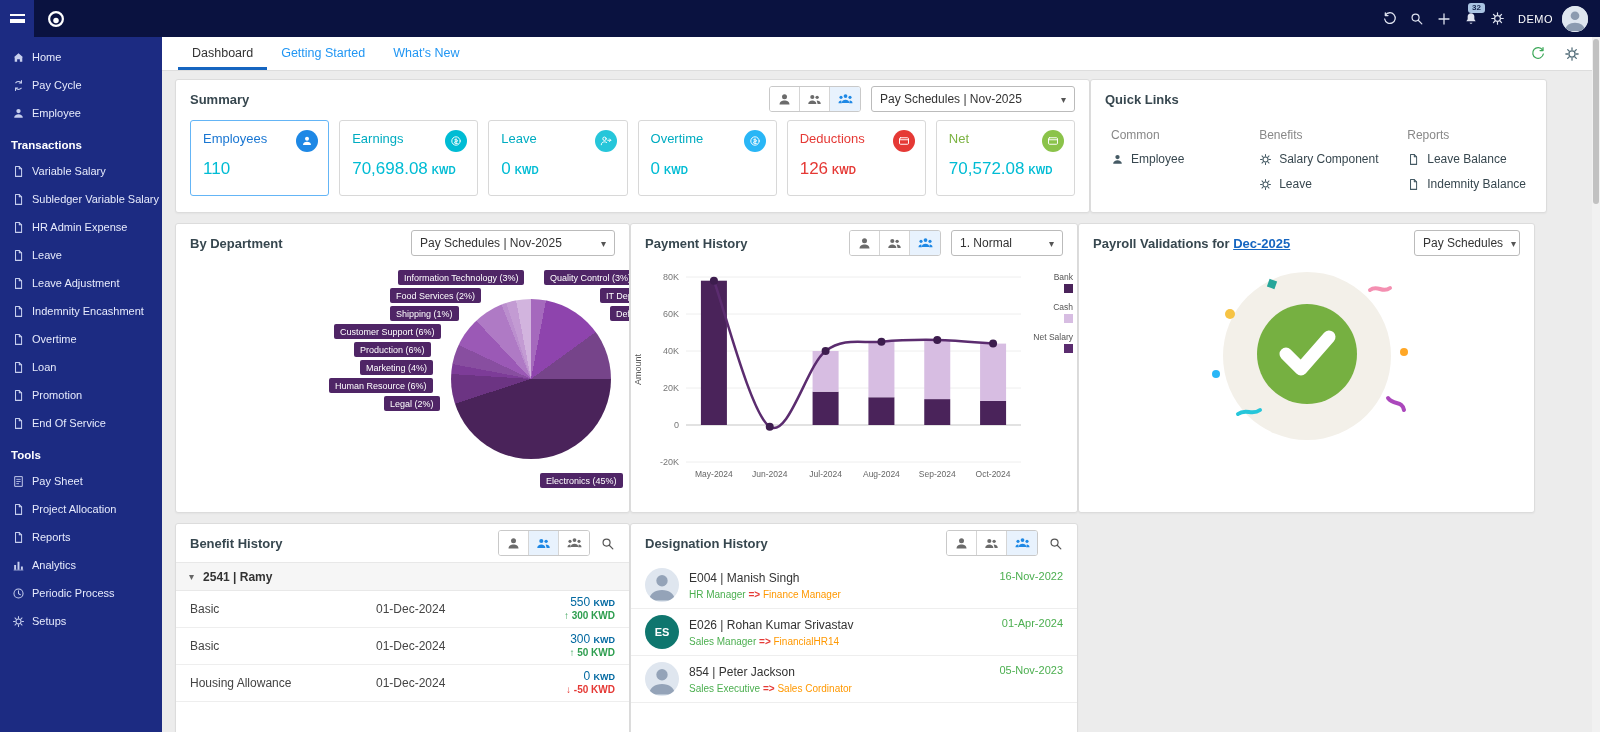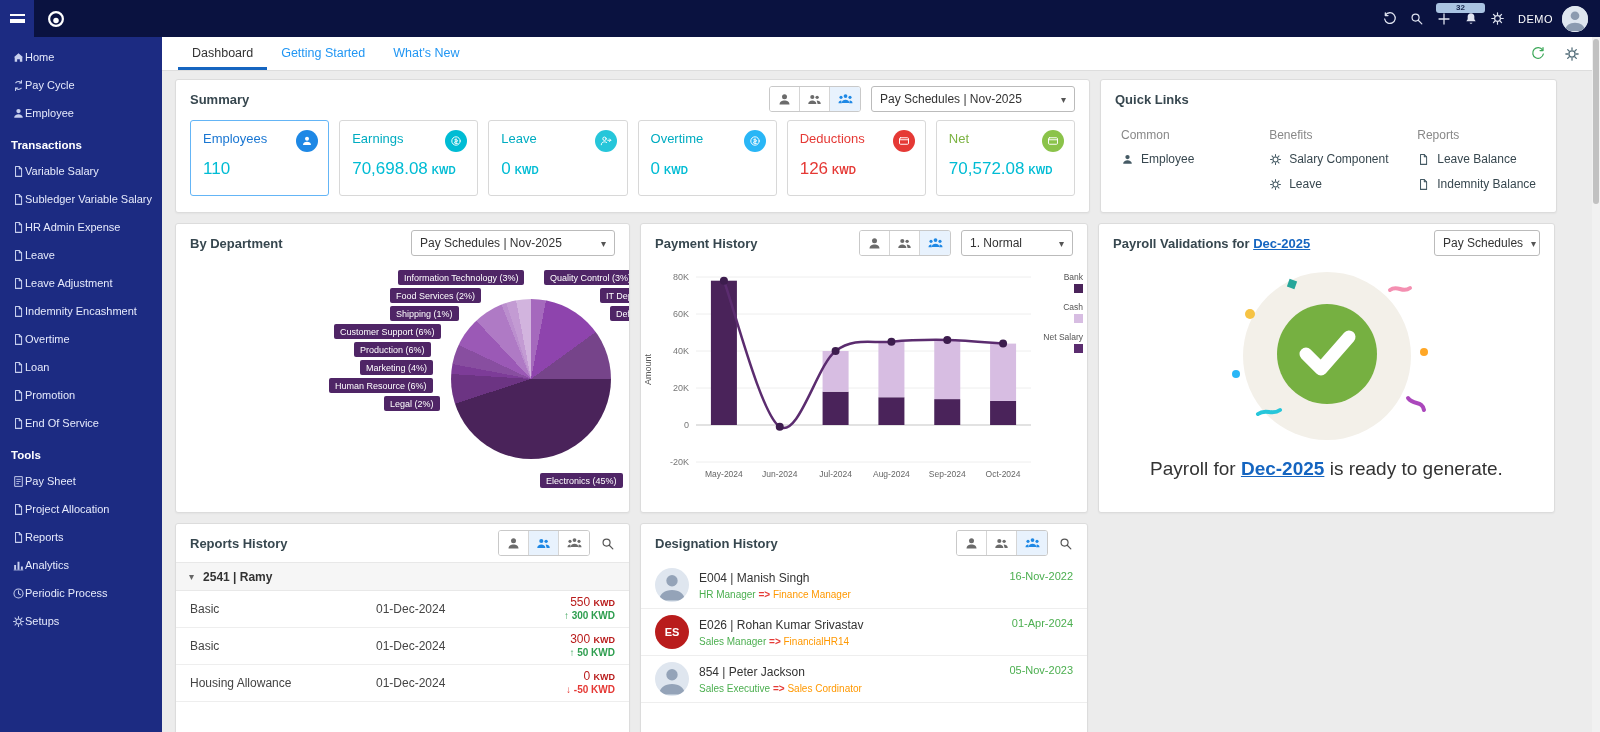"32" .badge { padding: 1px 20px -> 1px 4px }
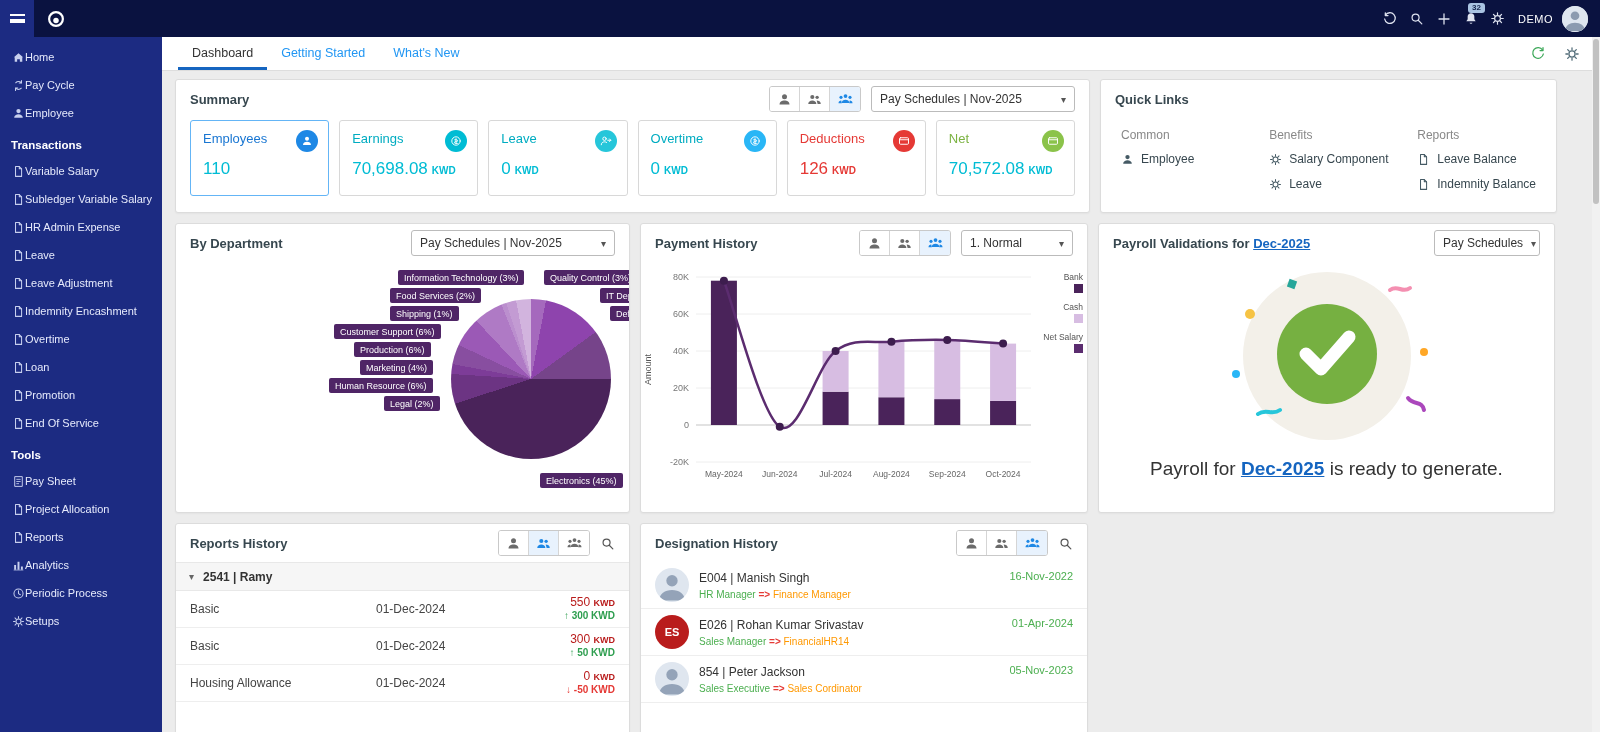"Home" .sb-item { gap: none -> 7px }
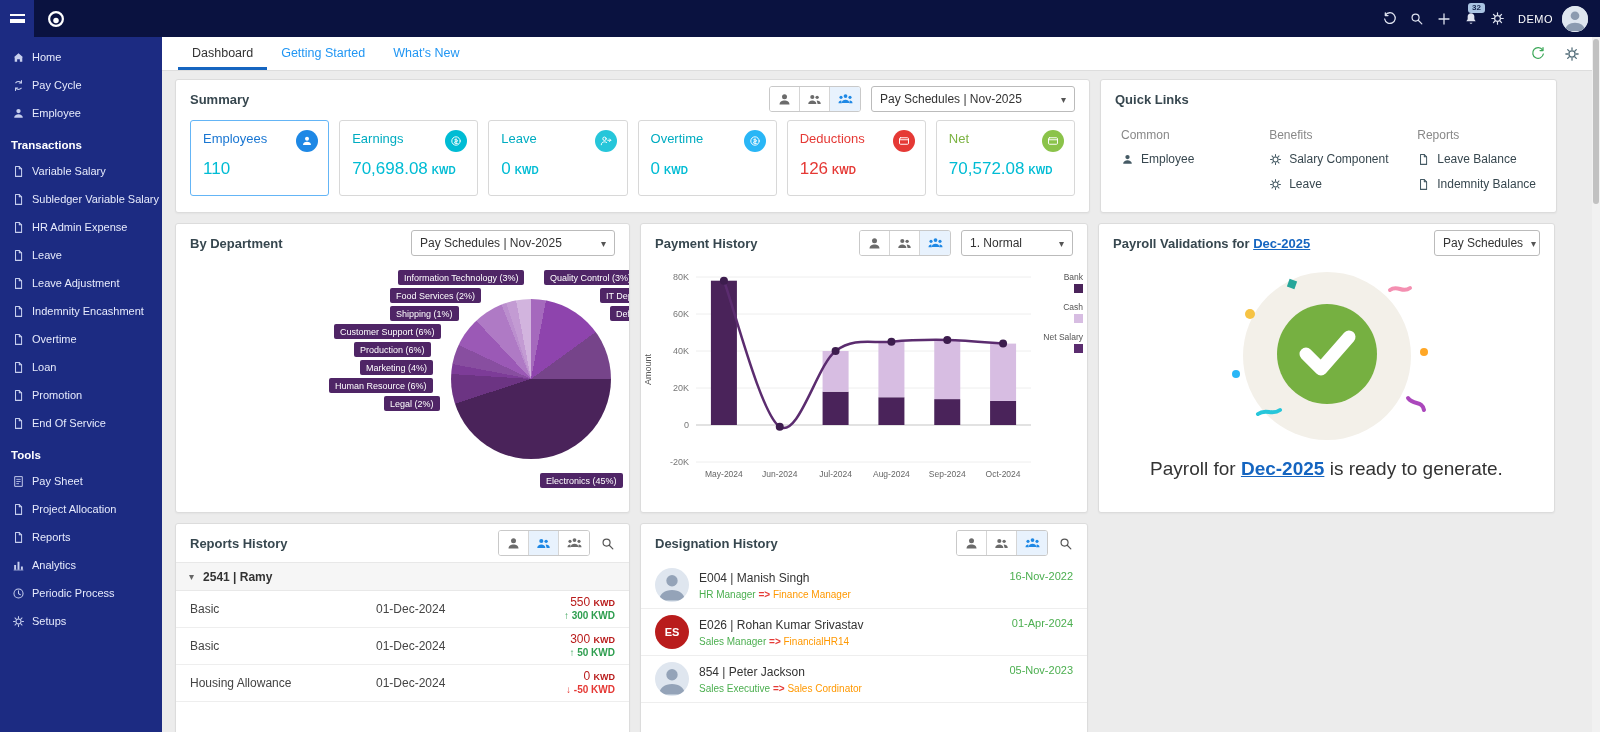"Summary" .row { gap: 10px -> none }
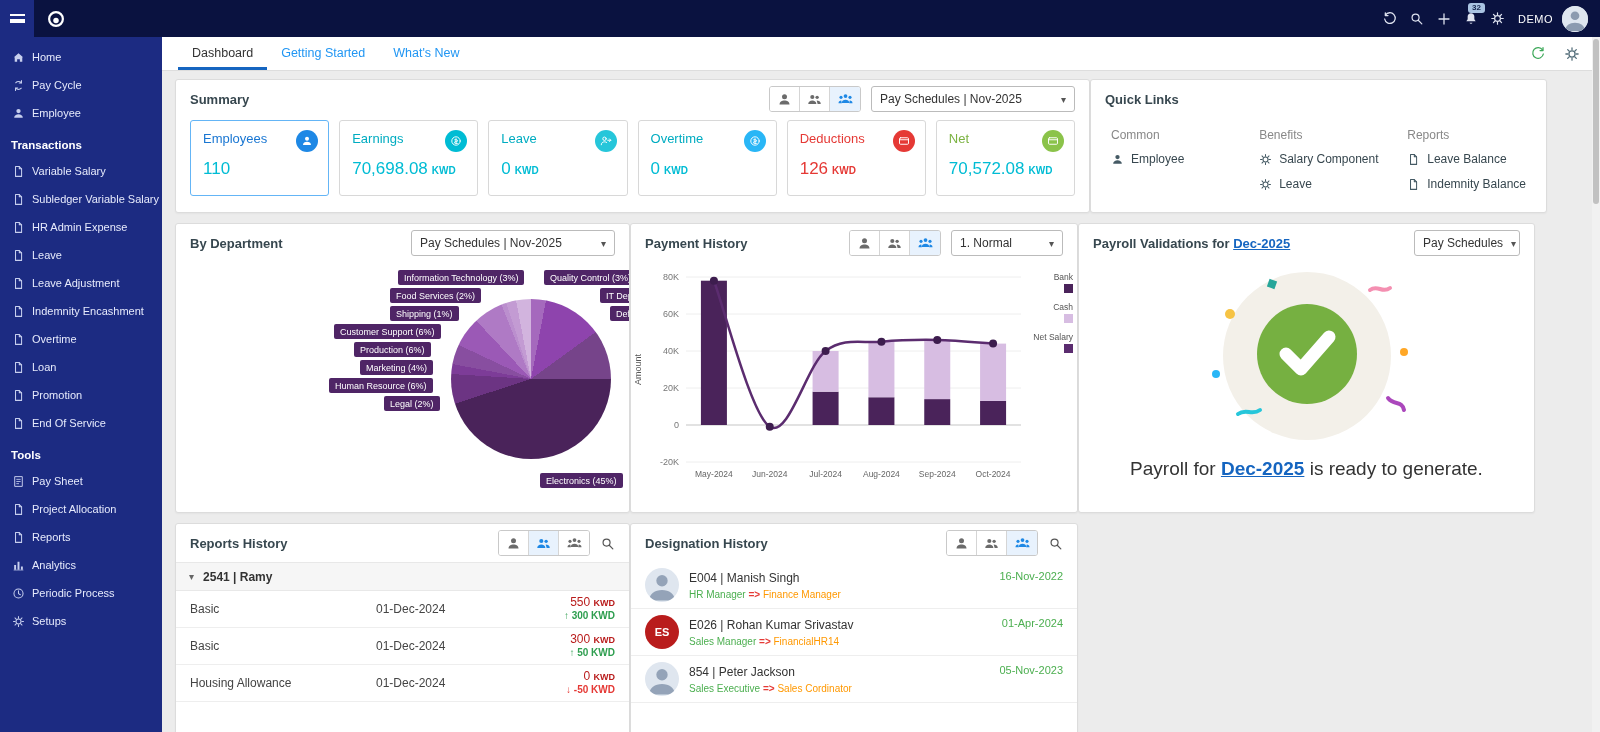"Payroll for Dec-2025 is ready" div.pv-message { html: <div> <span>Payroll for </span><a>Dec-2025</a><span> is ready to generate.</span> </div> -> none }
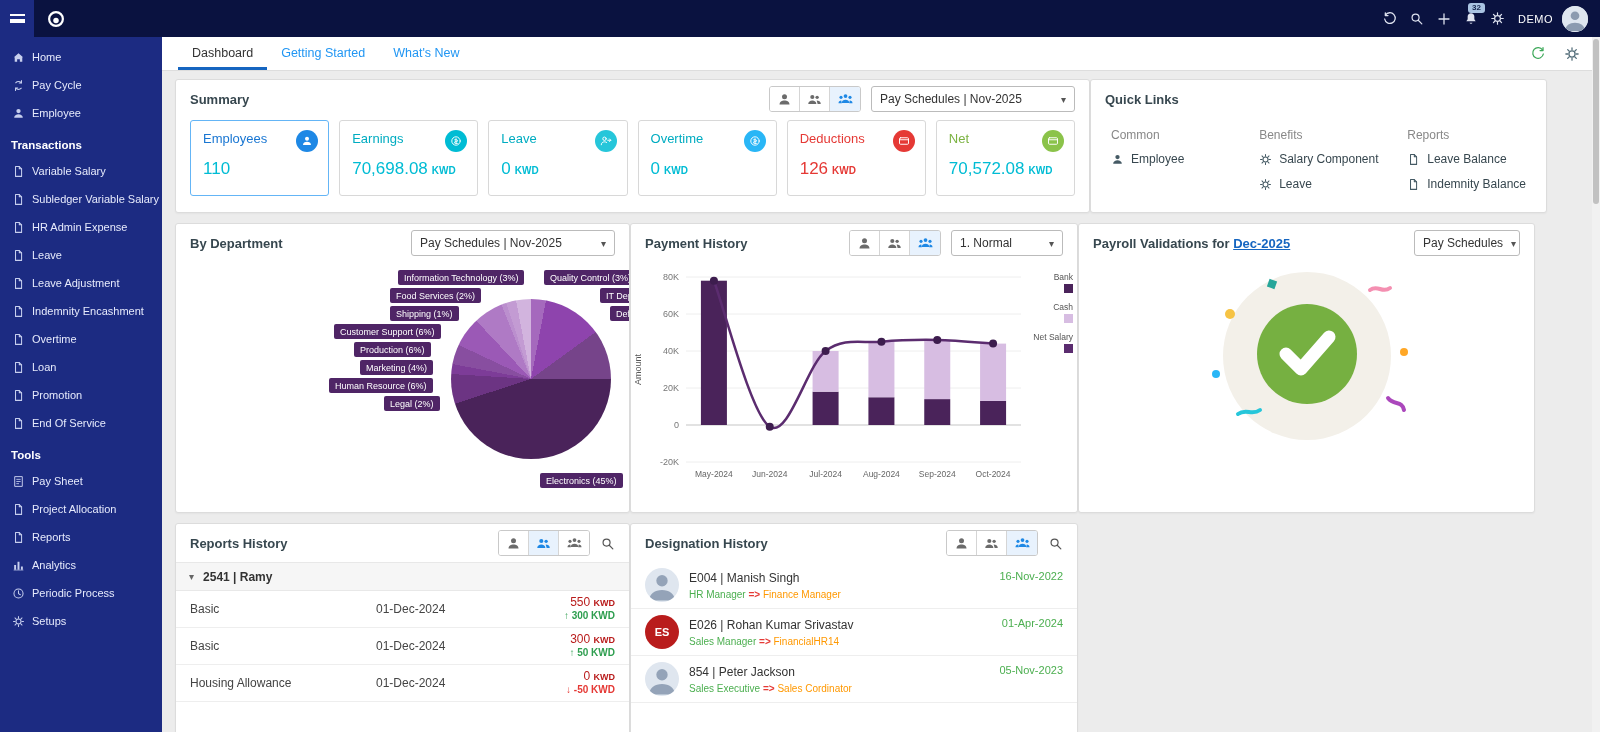"Reports History" div.card-title { text: Reports -> Benefit }
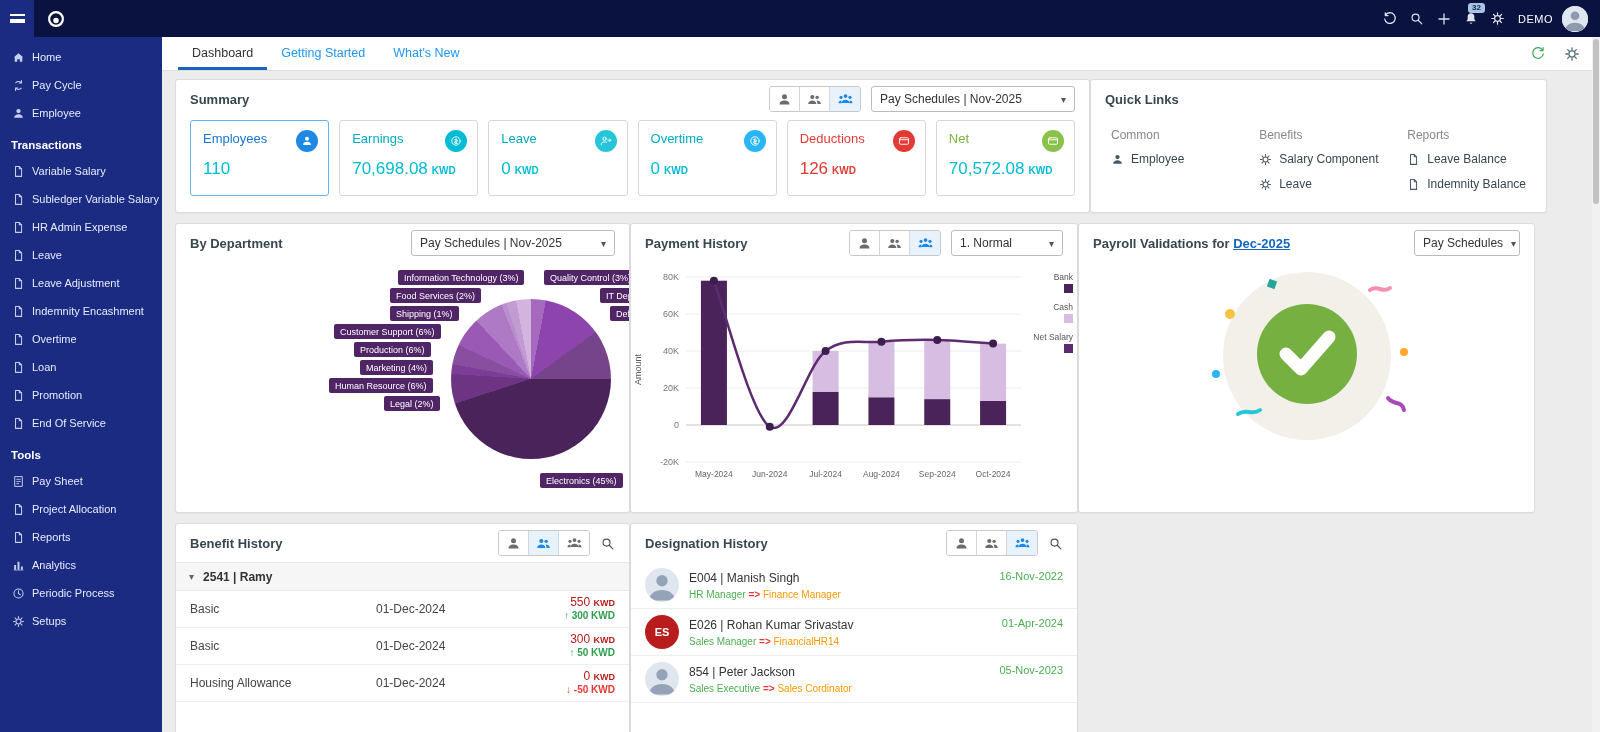"550 KWD" .bh-val { color: #b91c1c -> #0369a1 }
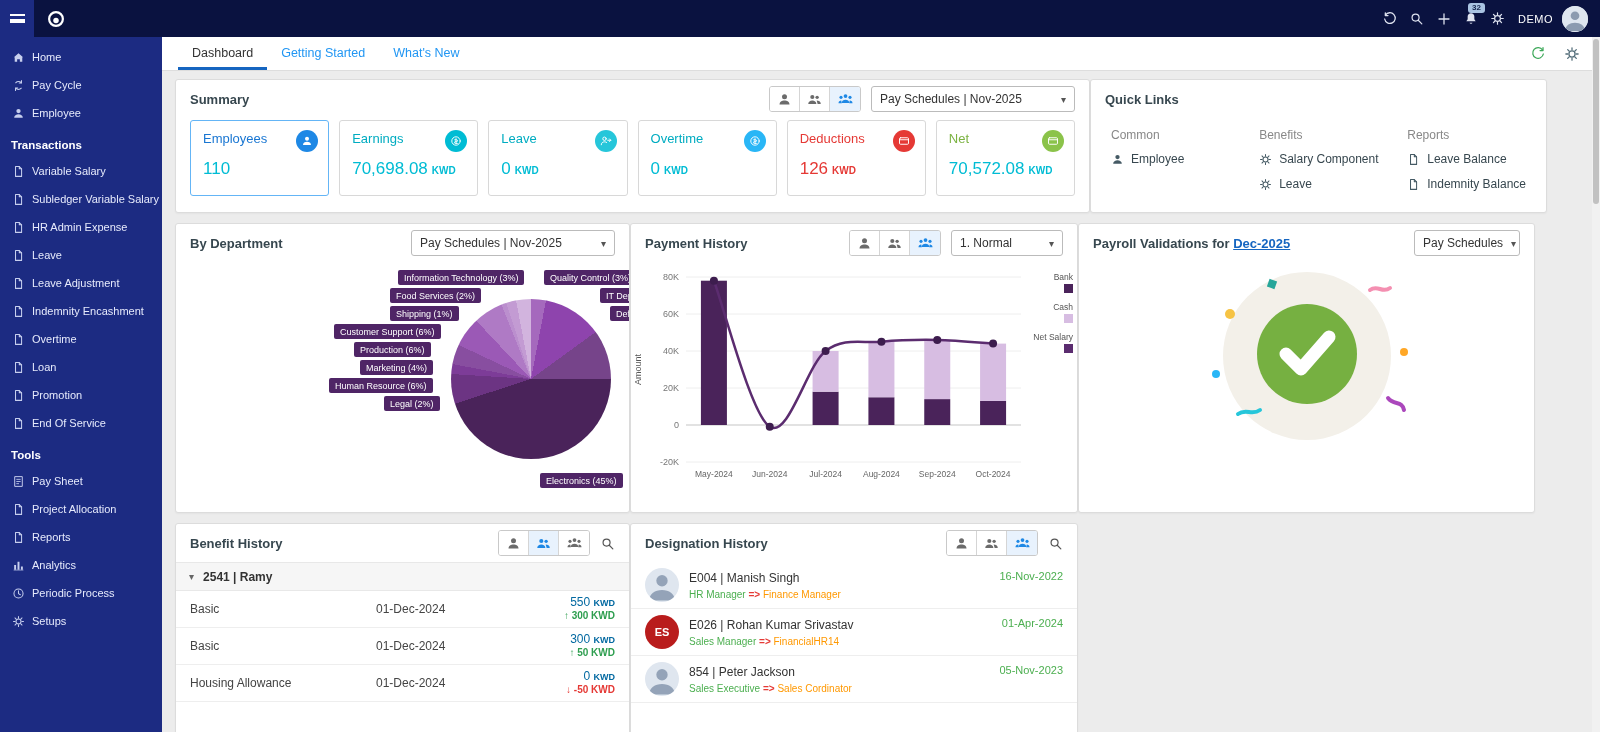"ES" div.dh-avatar { background: #b91c1c -> #0f766e }
